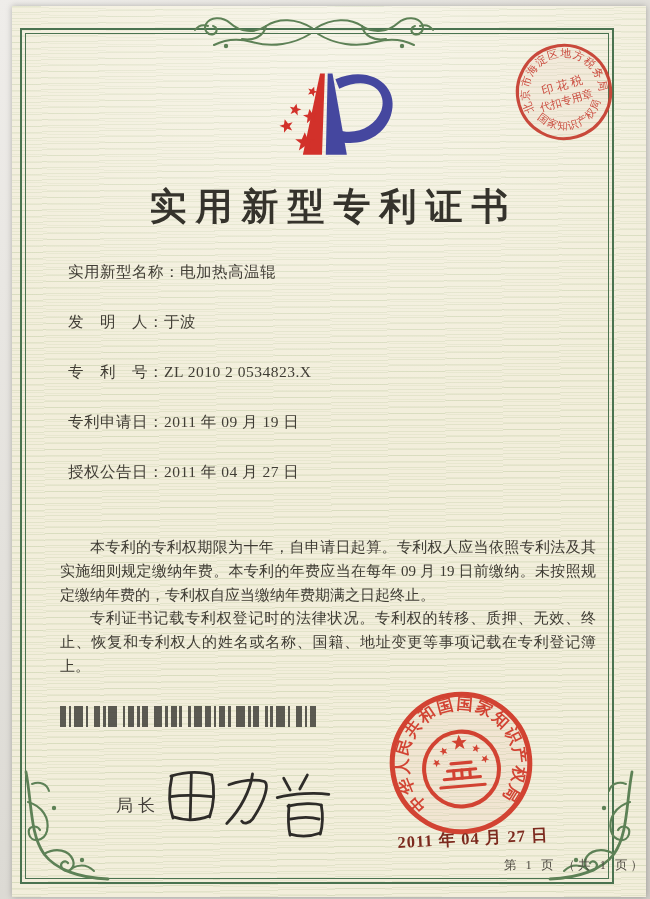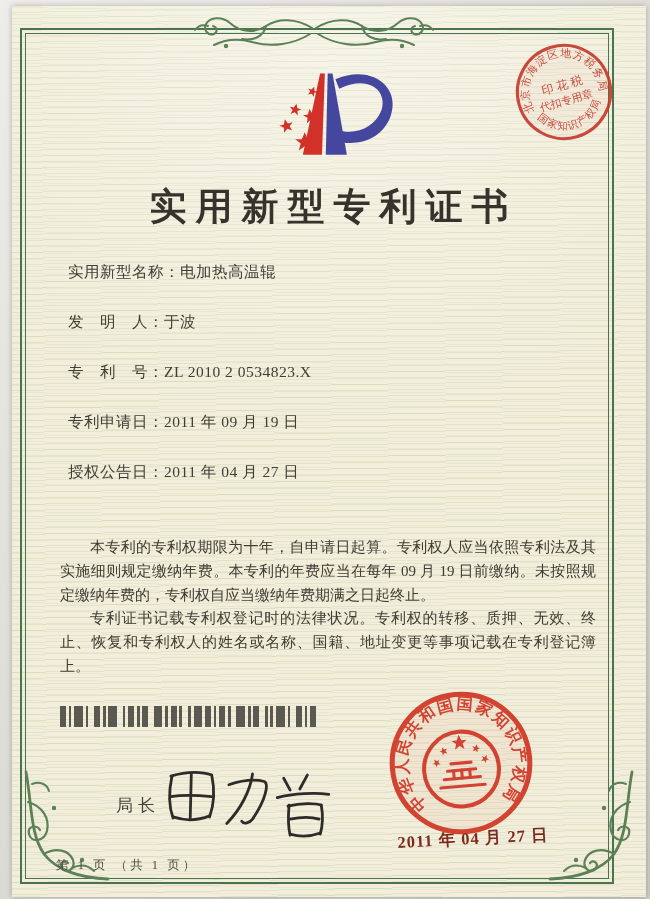"第 1 页 （共 1" .page-footer { text-align: left -> right }
